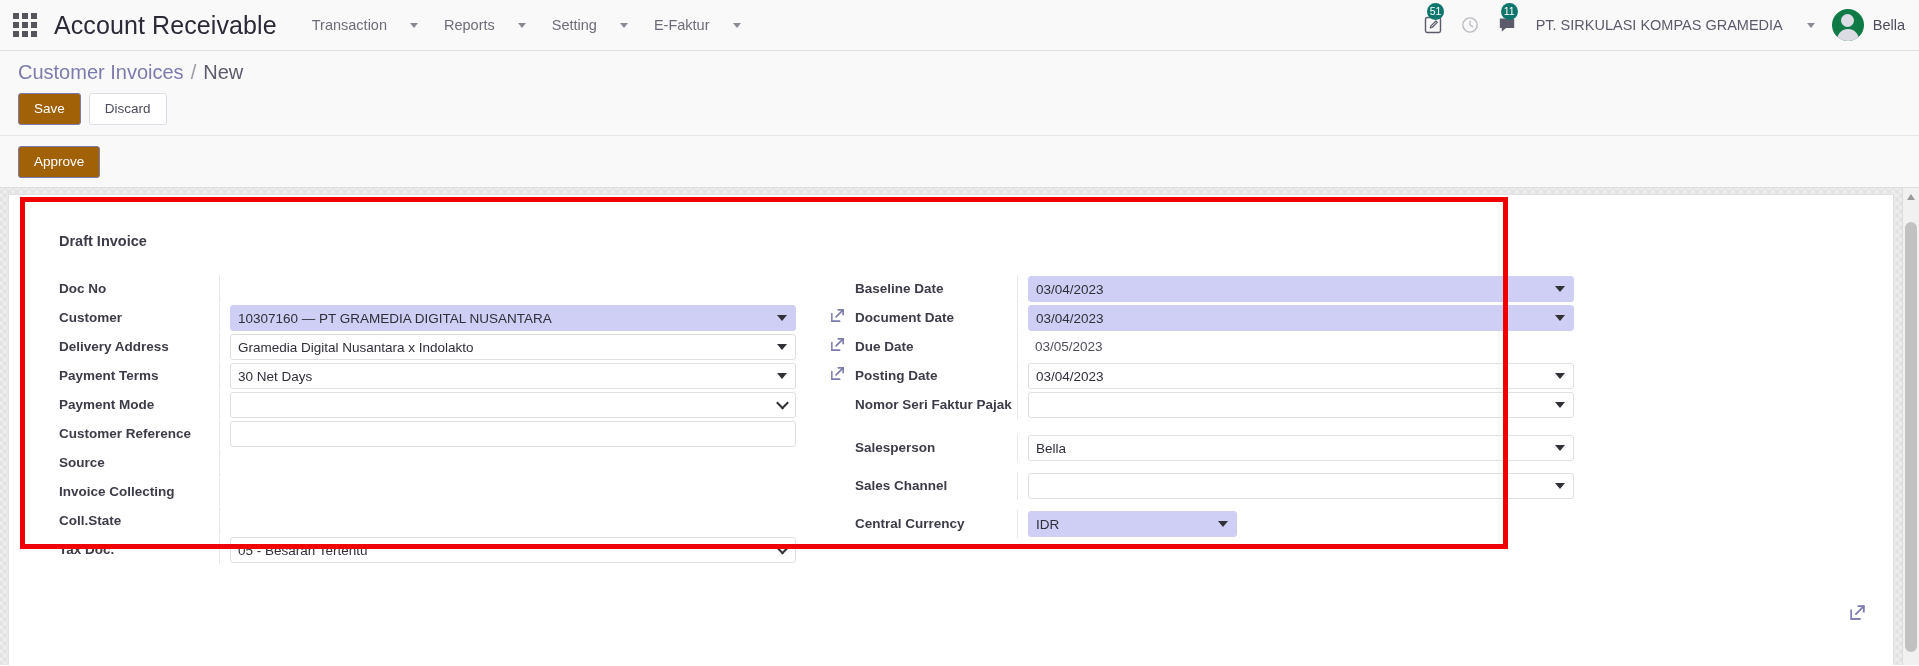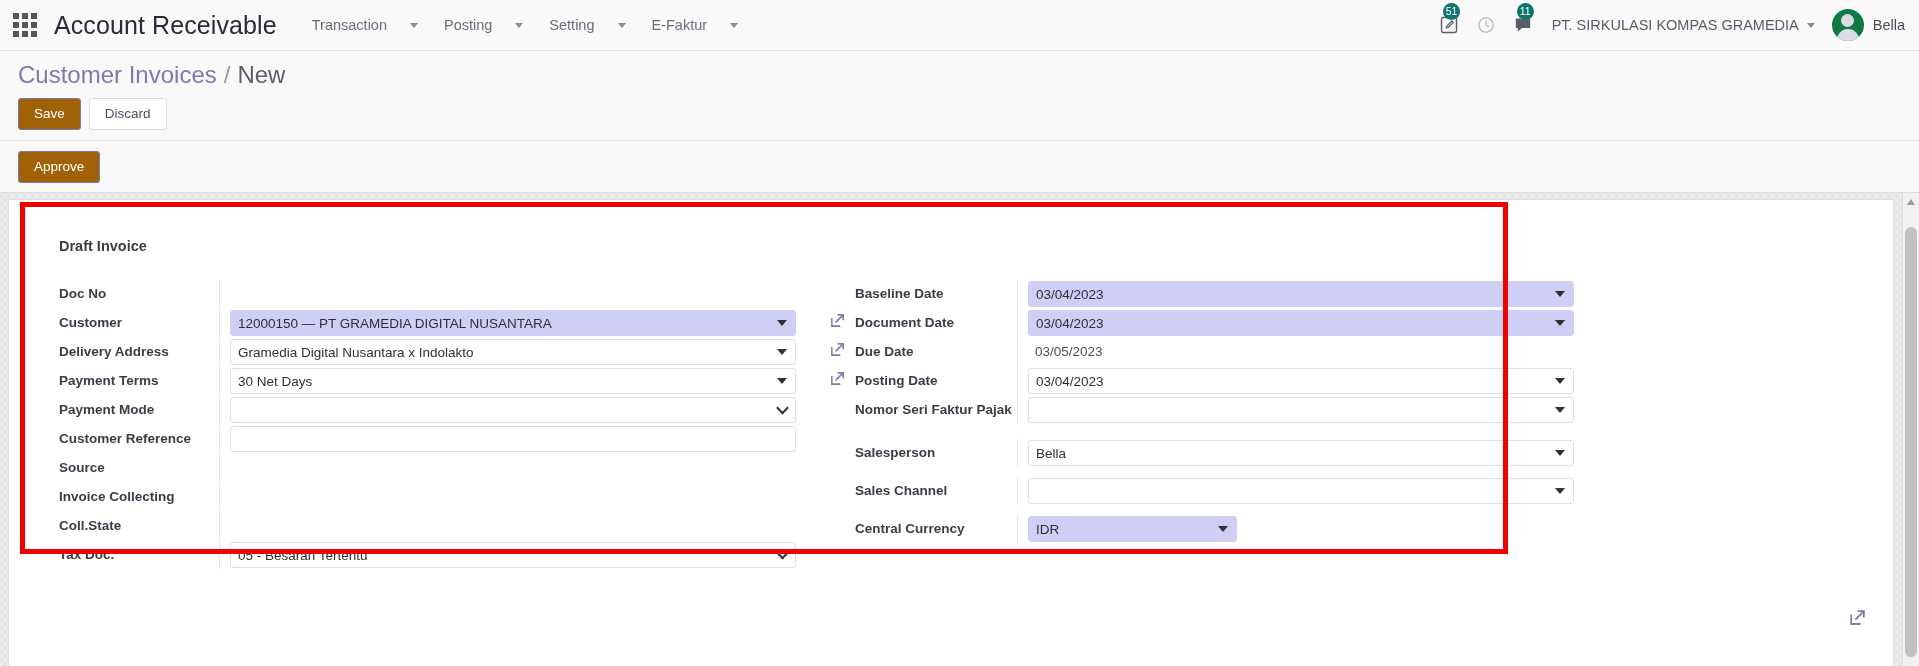"Posting" span { text: Posting -> Reports }
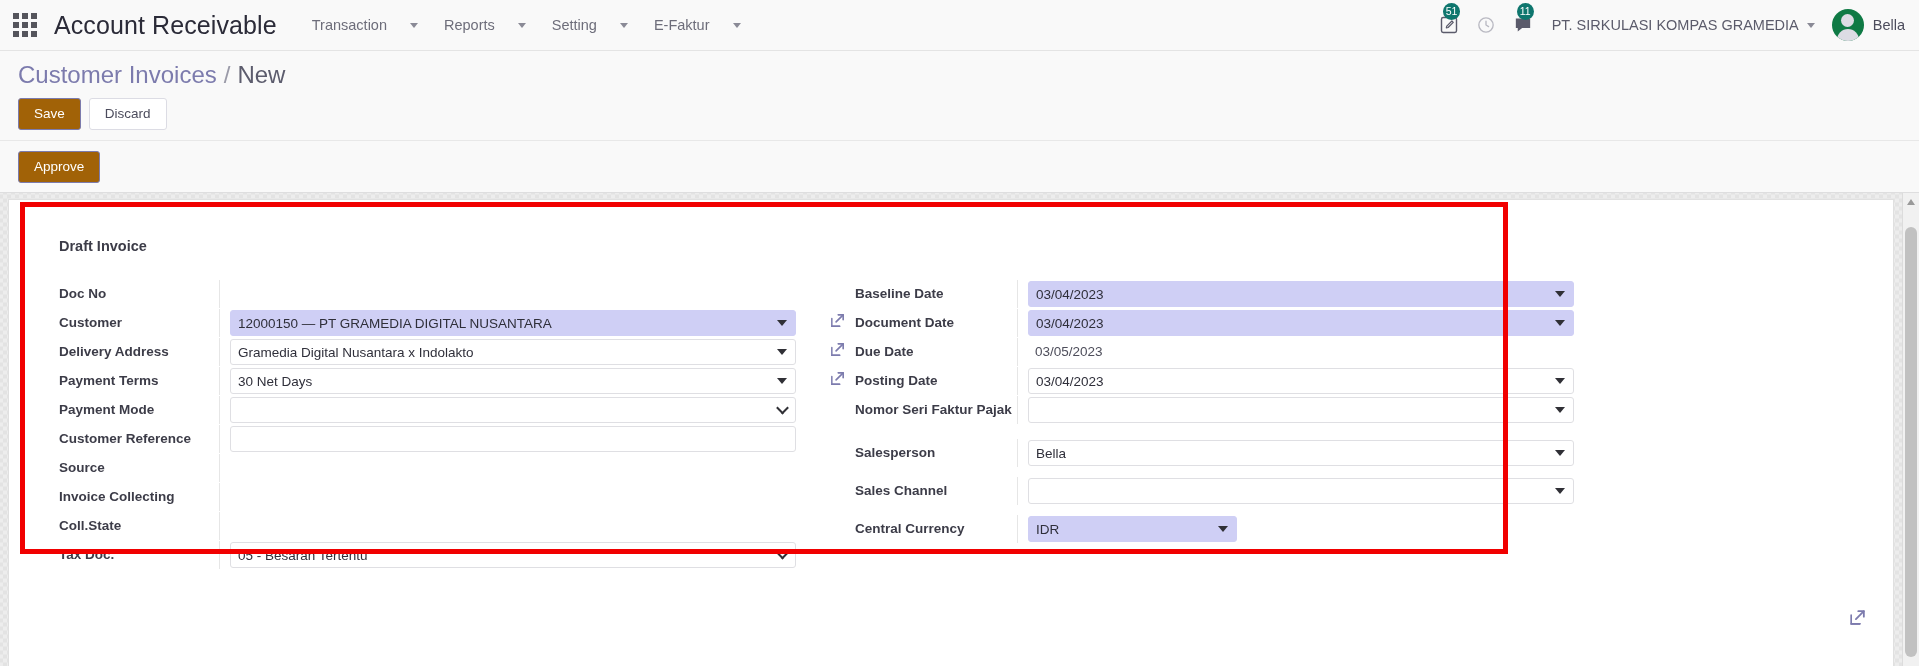"PT. SIRKULASI KOMPAS GRAMEDIA" .company-name { gap: 8px -> 24px }
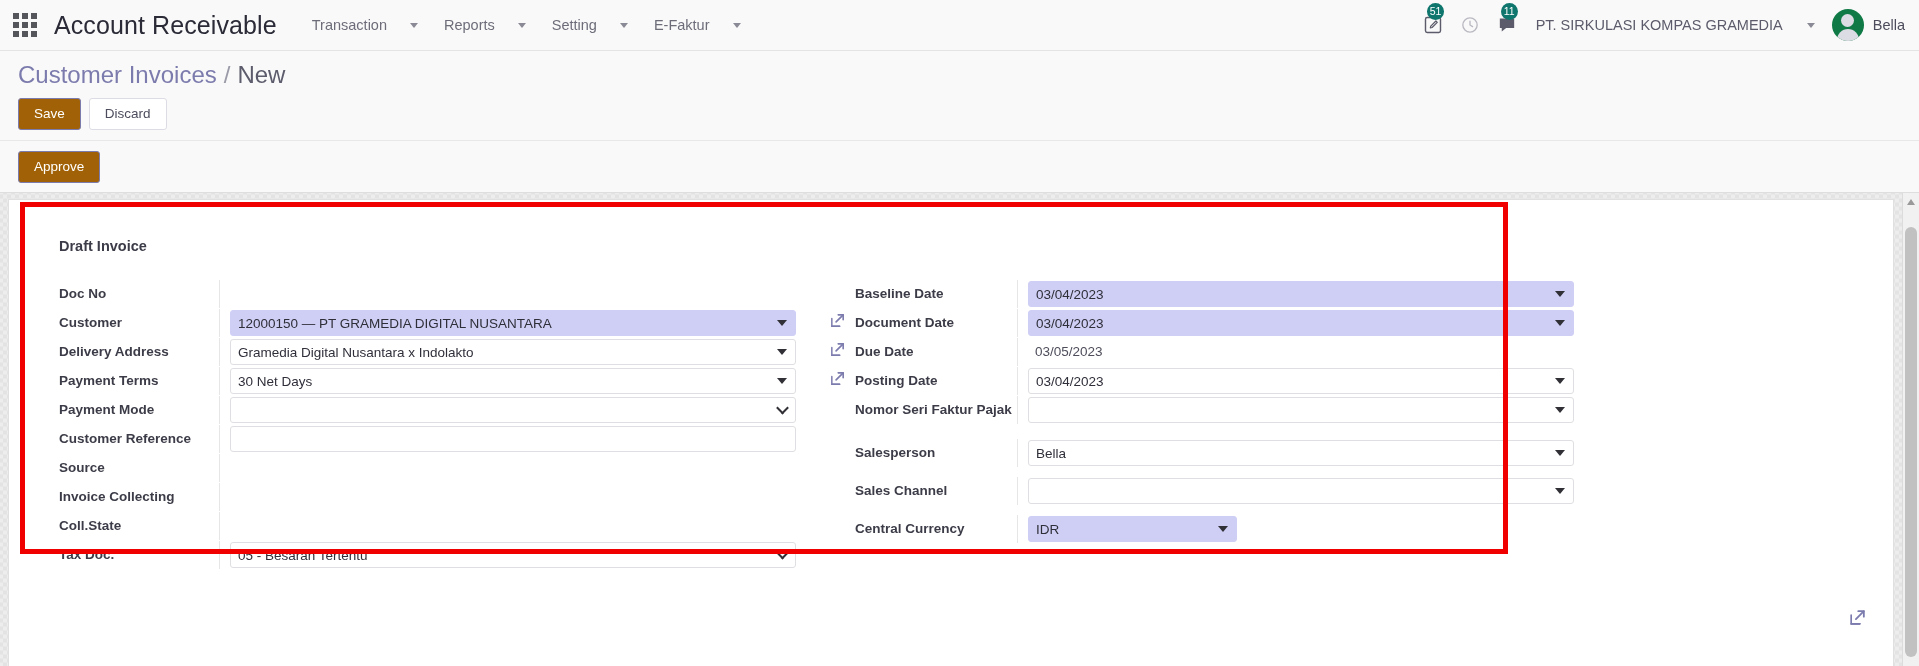"Customer Invoices" .crumb { font-size: 24px -> 20px }
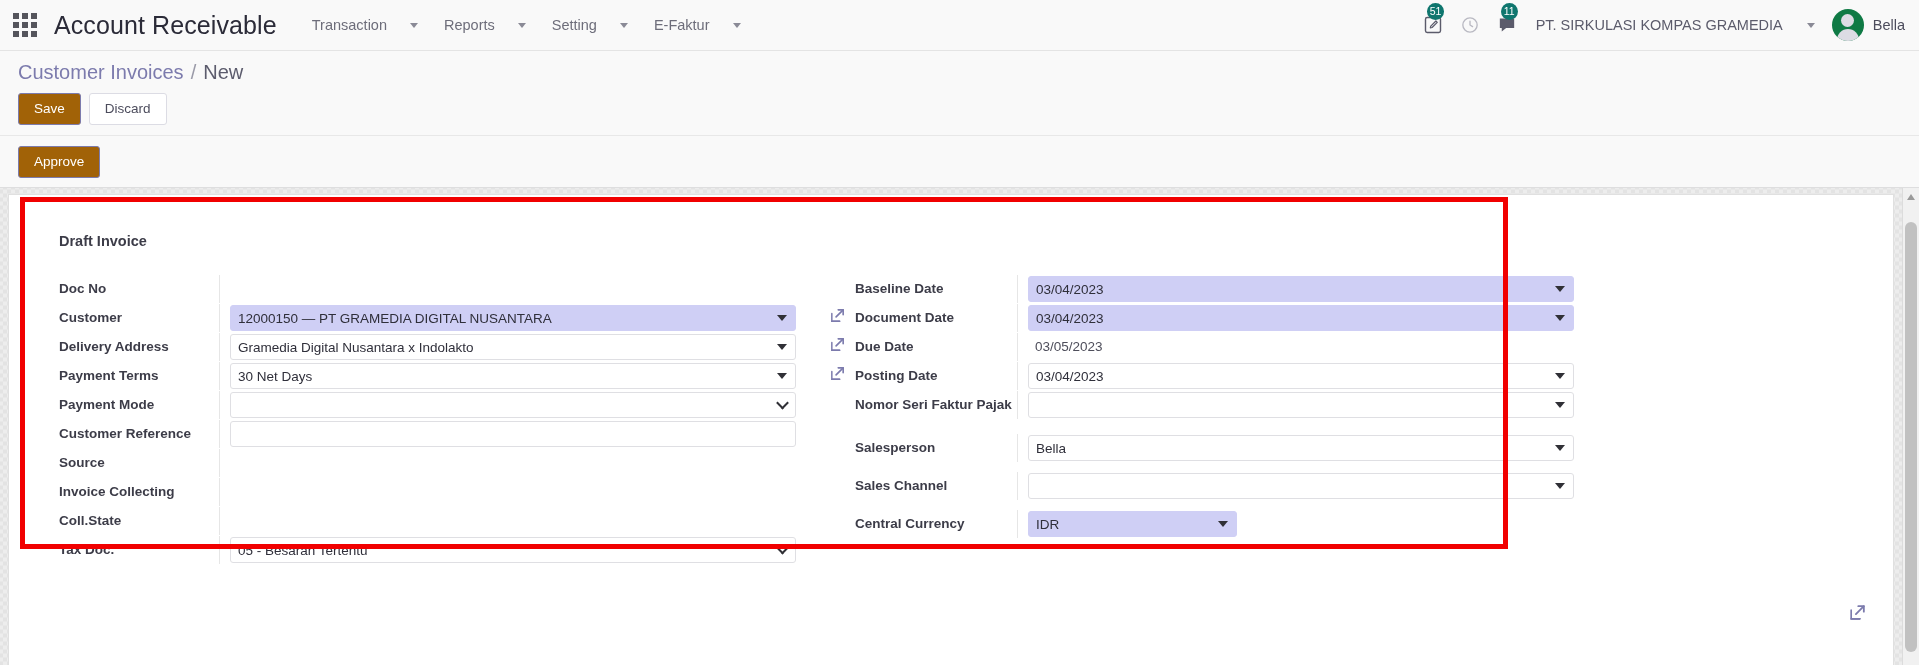"12000150 — PT GRAMEDIA DIGITAL" span { text: 12000150 -> 10307160 }
